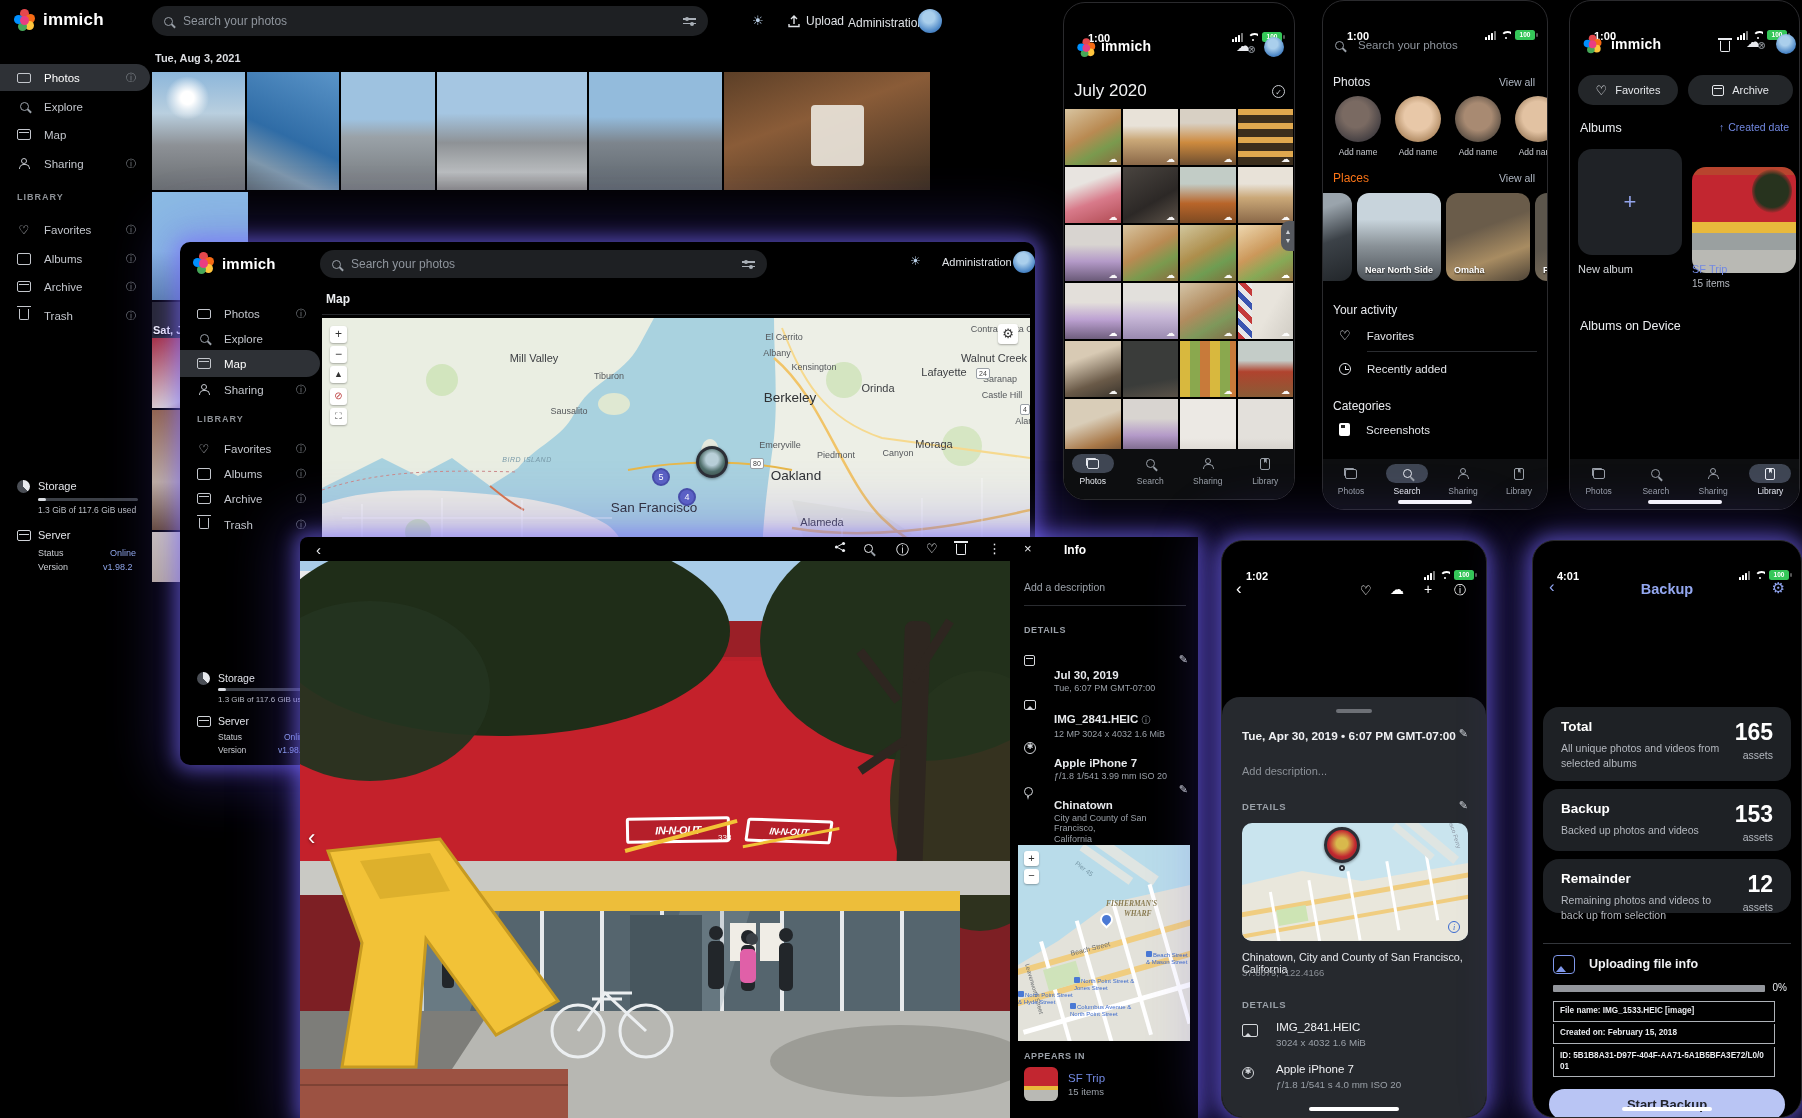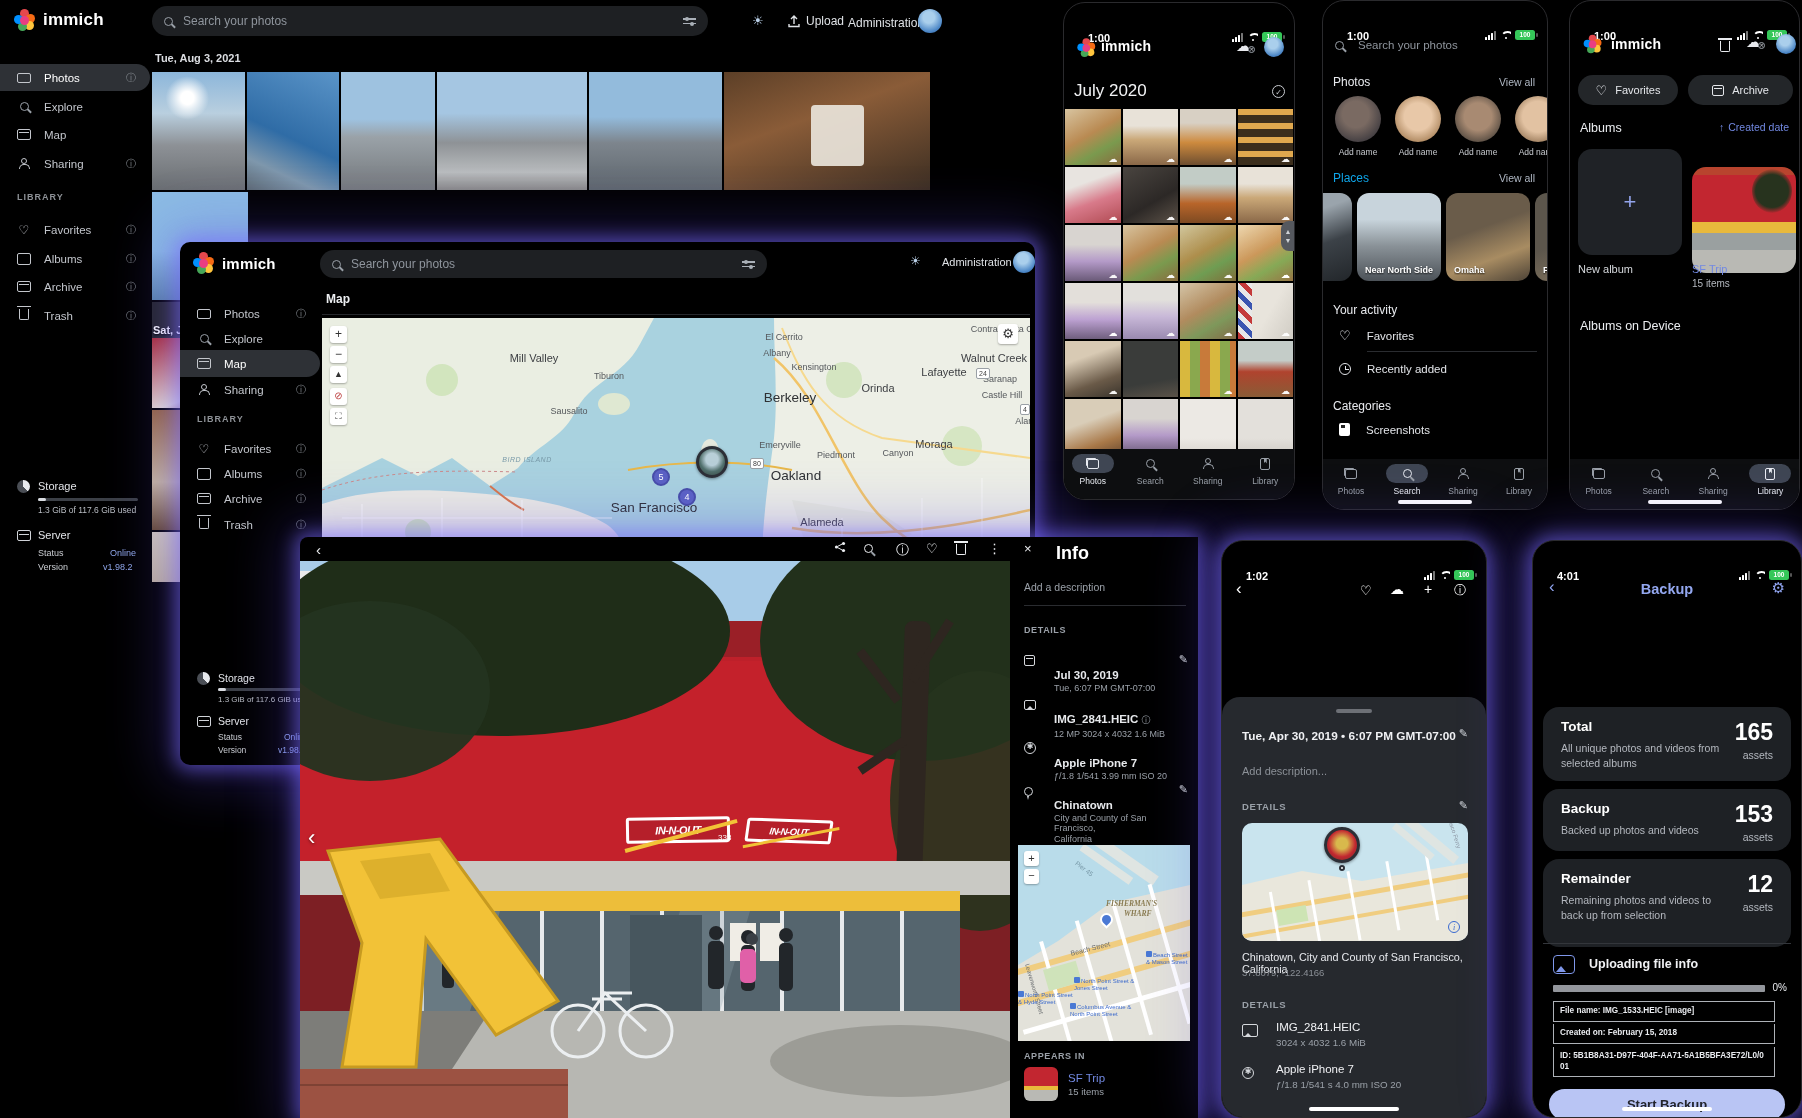"Places" span.abs { color: #0ea5e9 -> #f97316 }
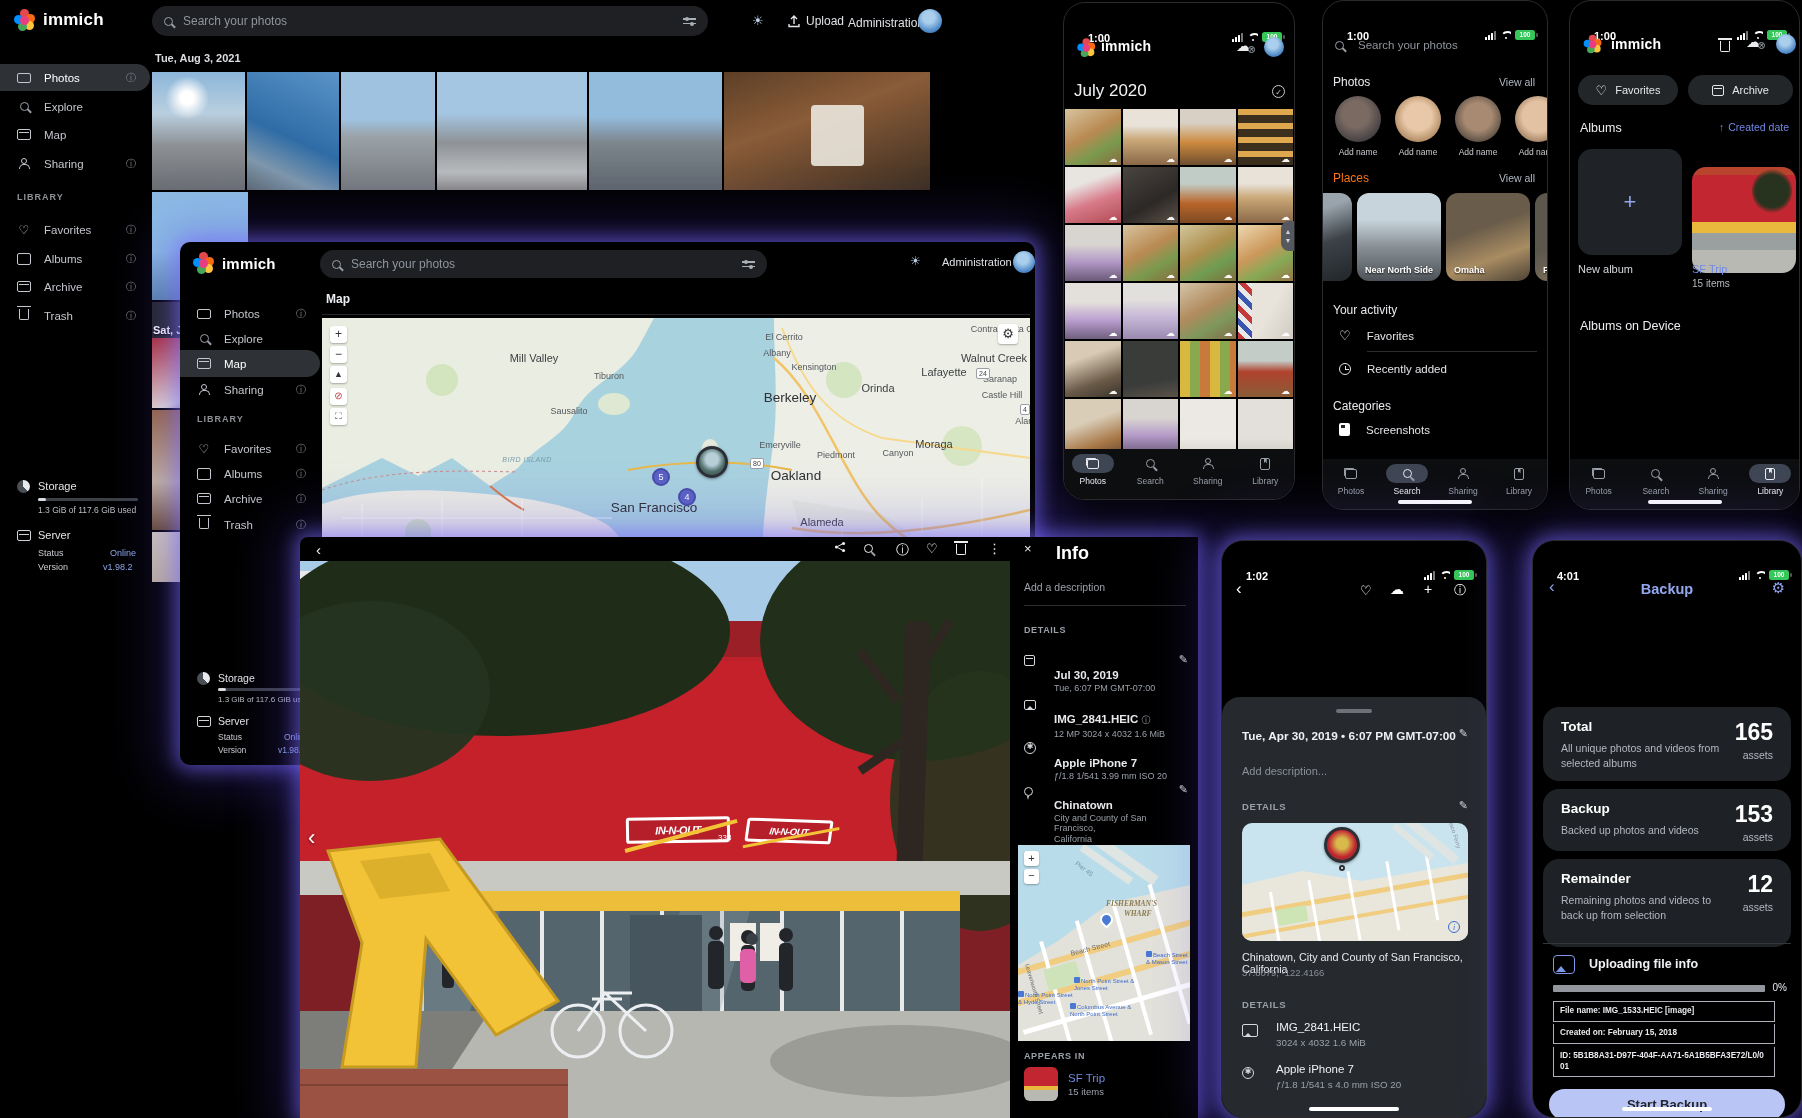"Info" span.abs { font-size: 18px -> 12px; left: 46px -> 54px }
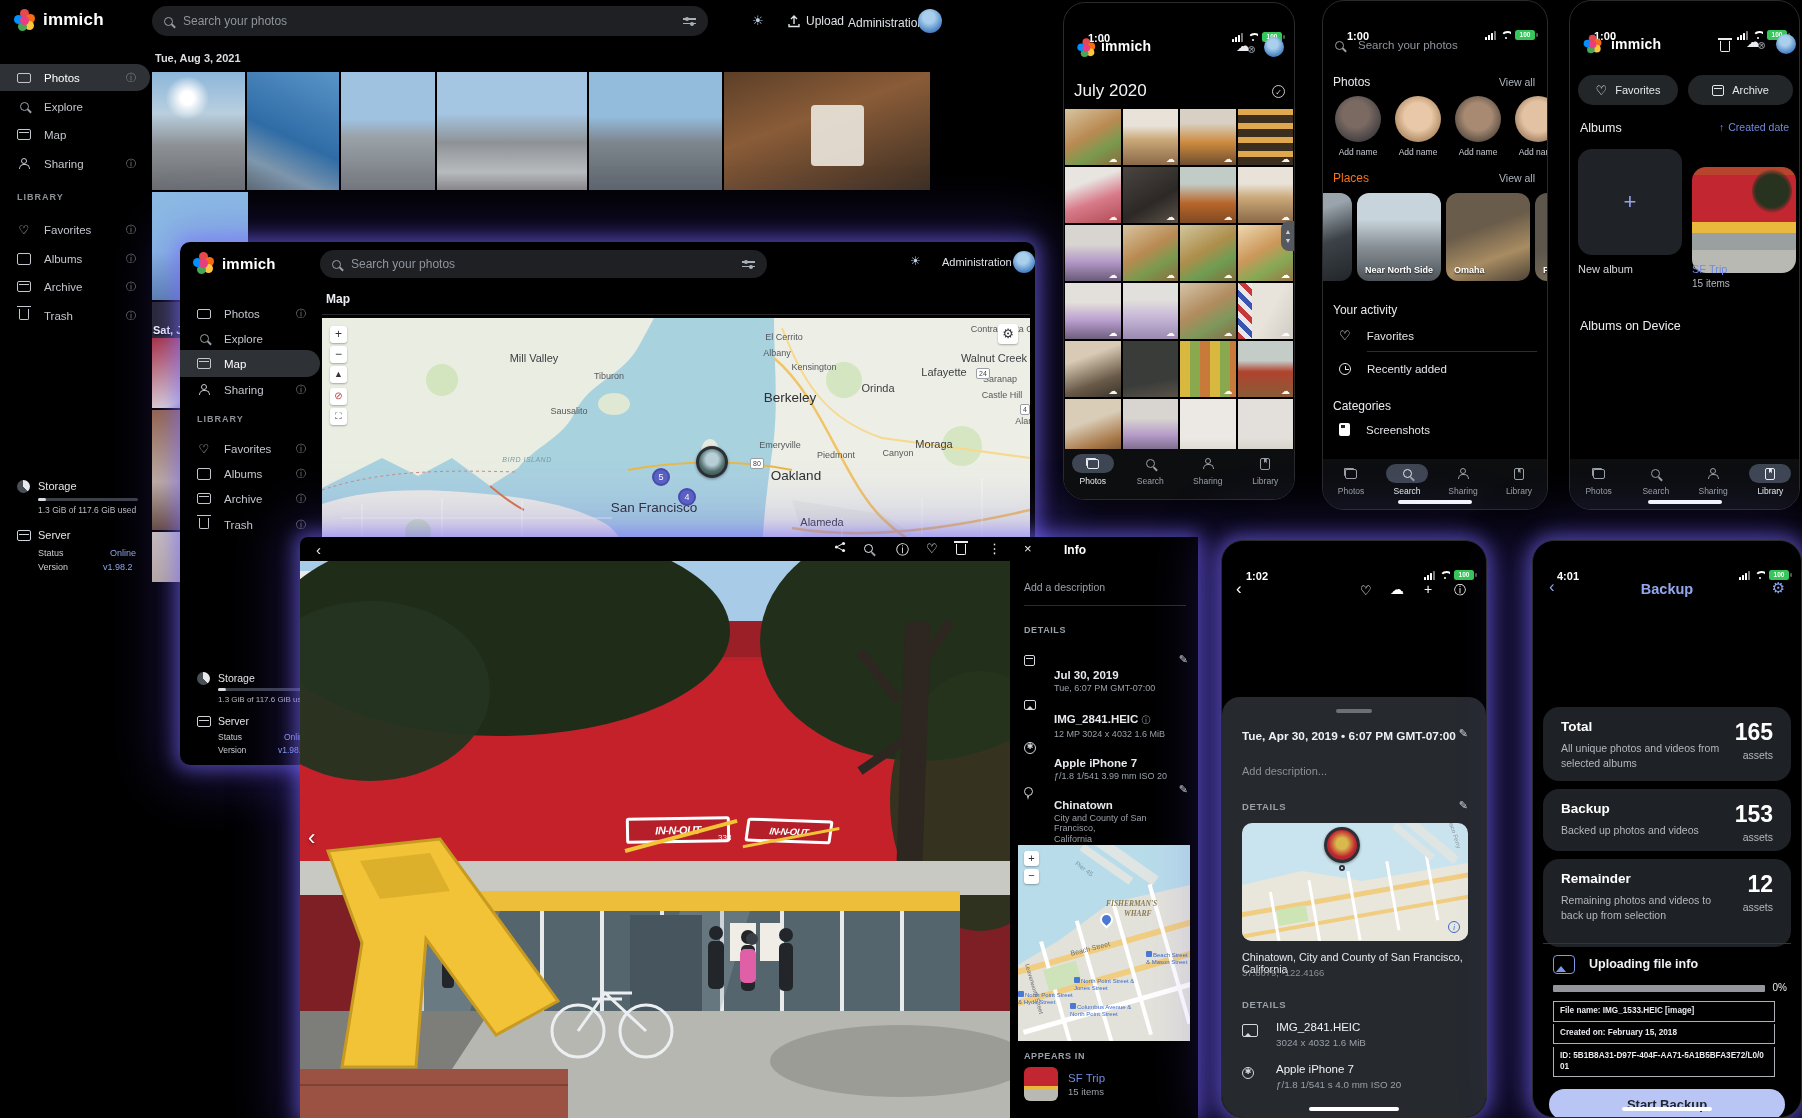"Remainder" div.card { height: 88px -> 54px }
